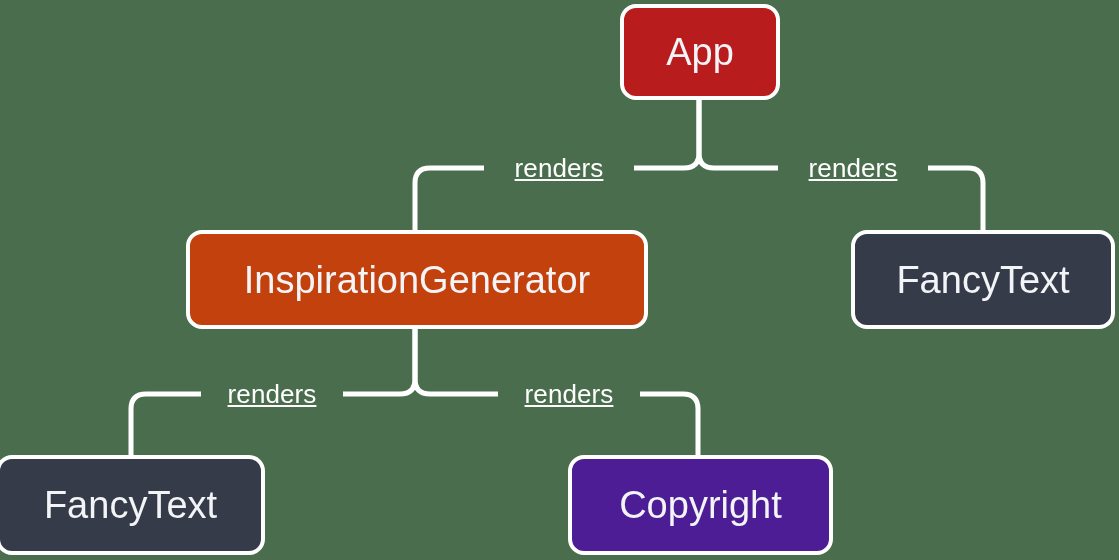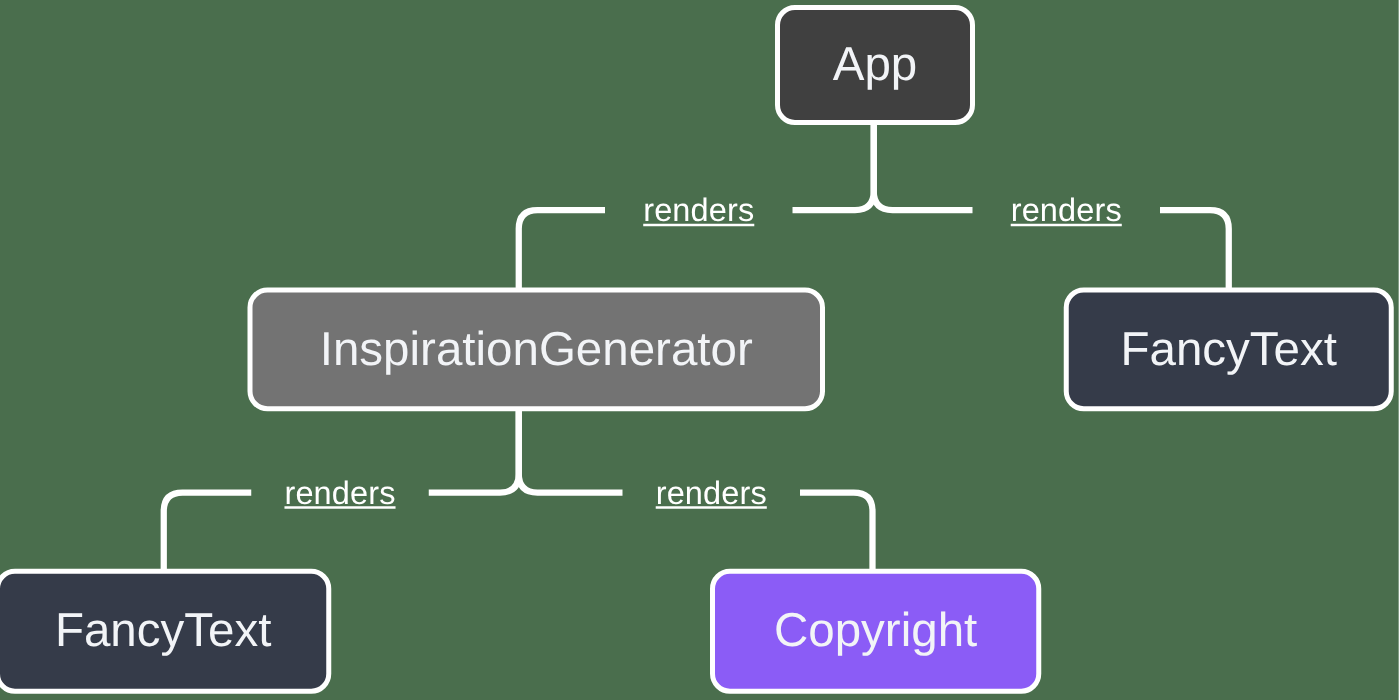"App" div.node-box { background: #404040 -> #b91c1c }
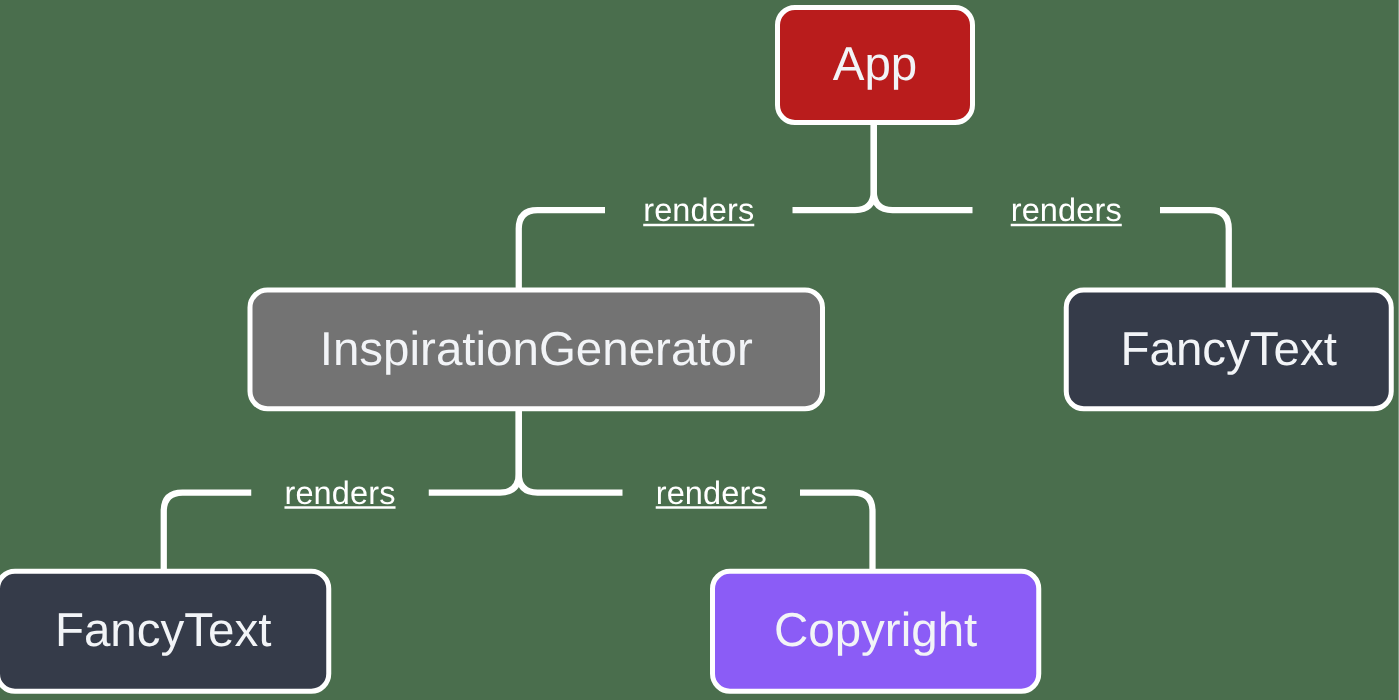"InspirationGenerator" div.node-box { background: #737373 -> #c2410c; left: 198px -> 186px }
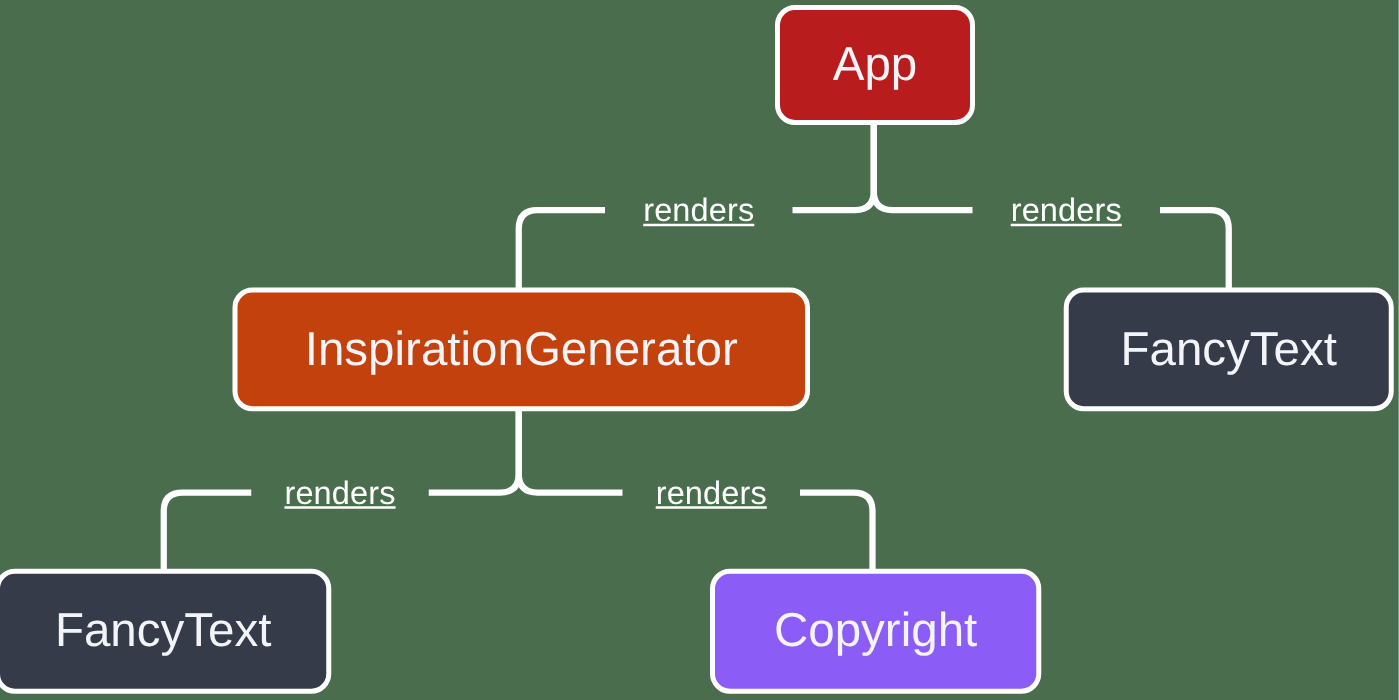"Copyright" div.node-box { background: #8b5cf6 -> #4c1d95 }
